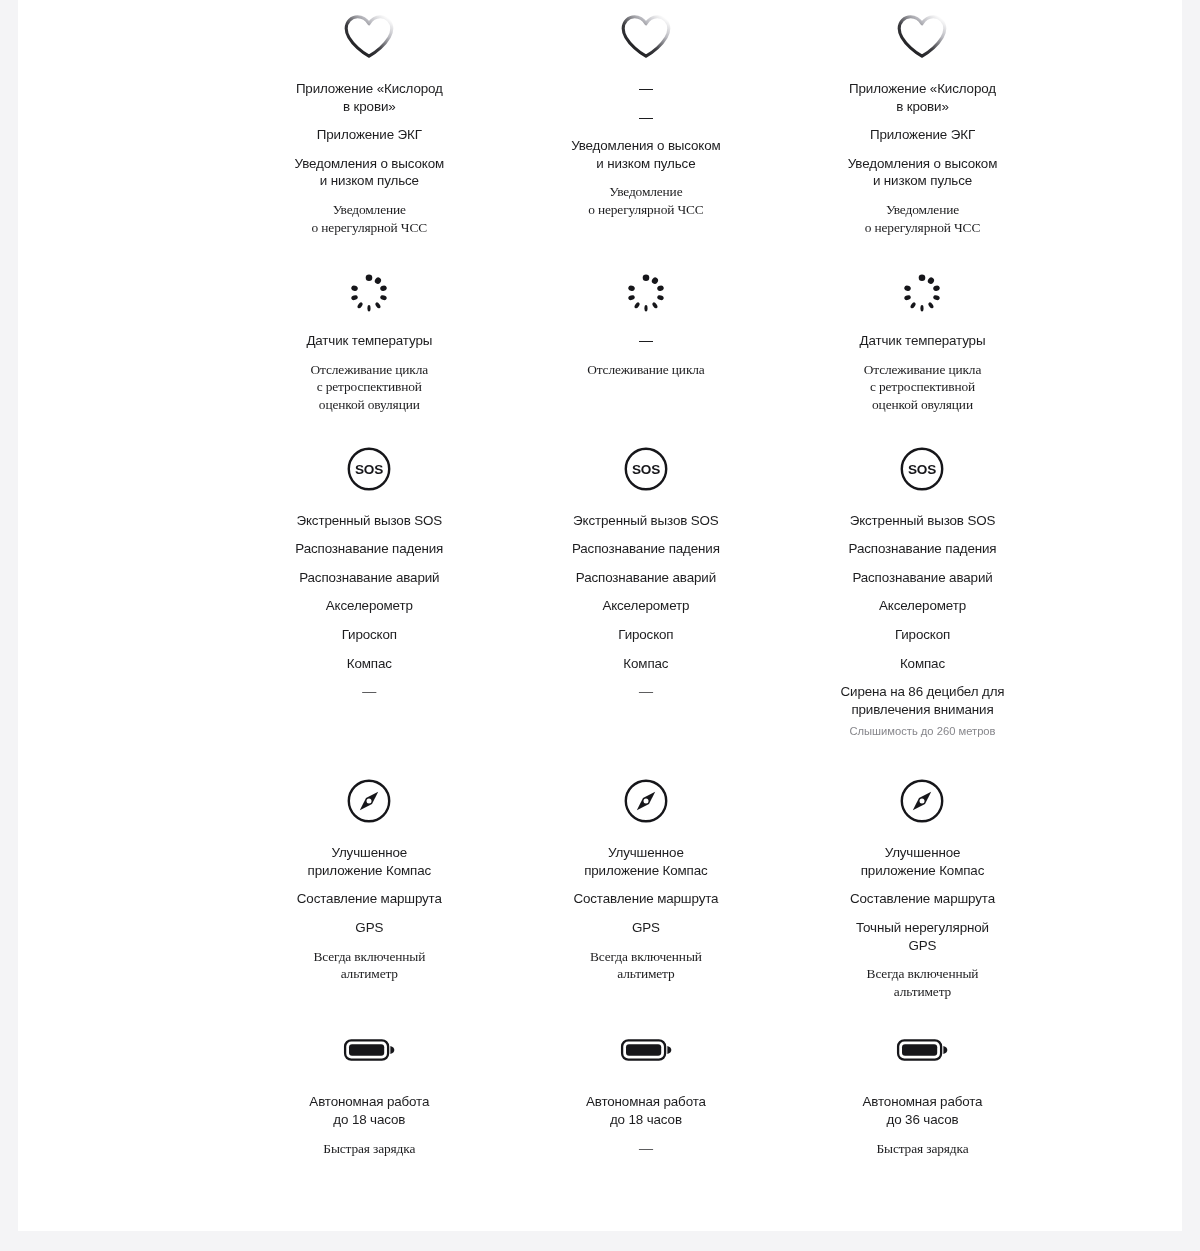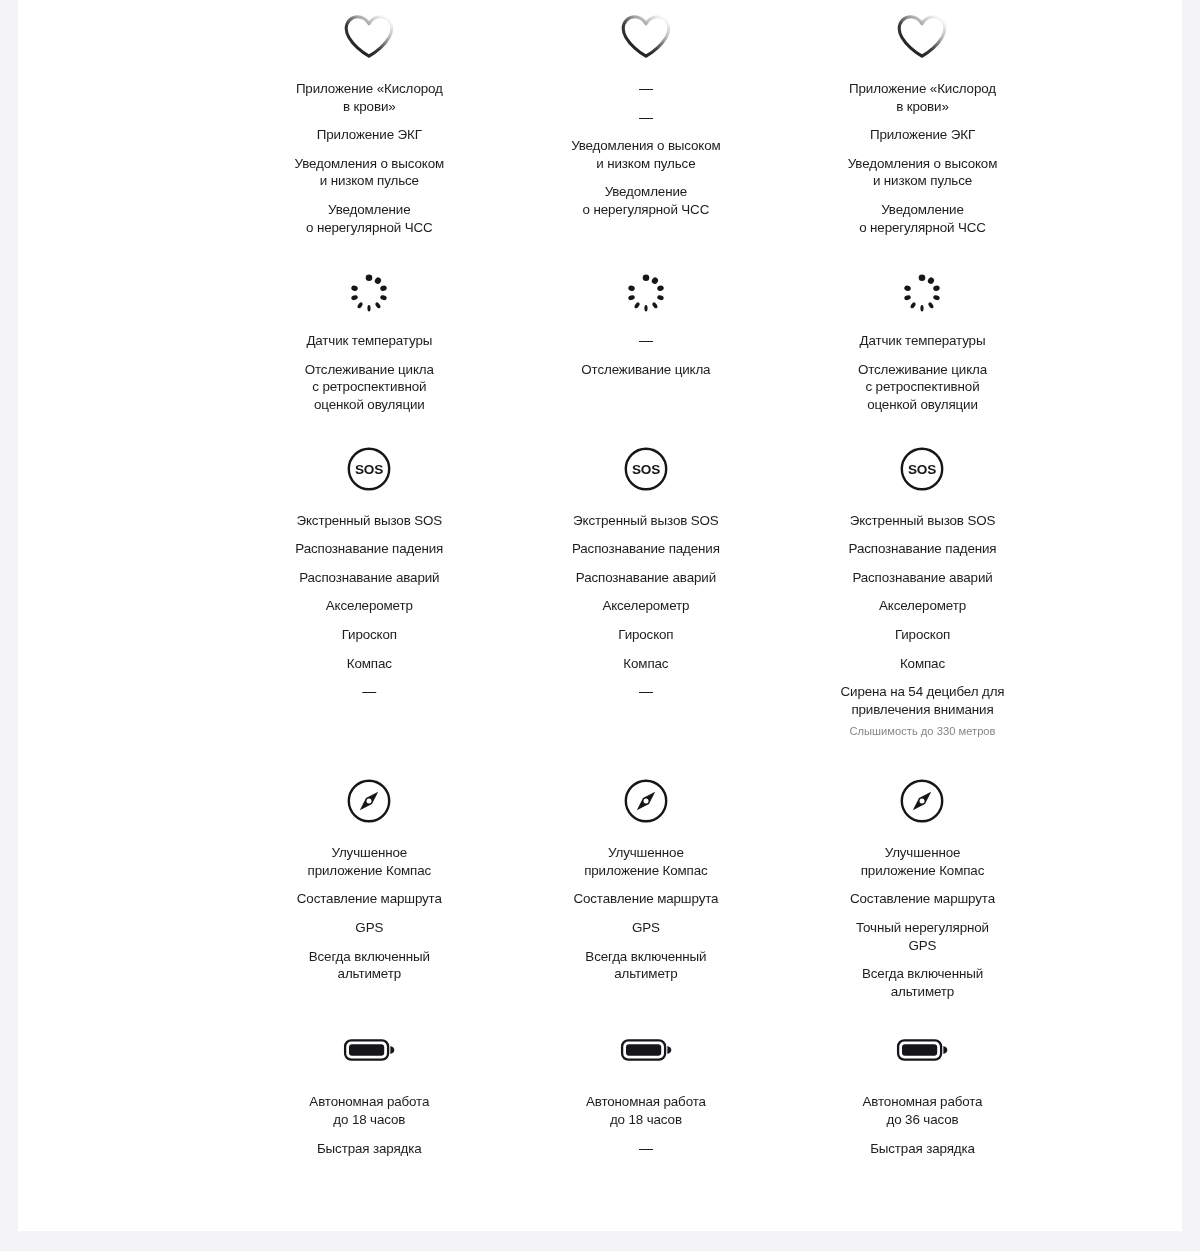"Уведомление" .feature-item:last-child { font-family: none -> Liberation Serif, serif }
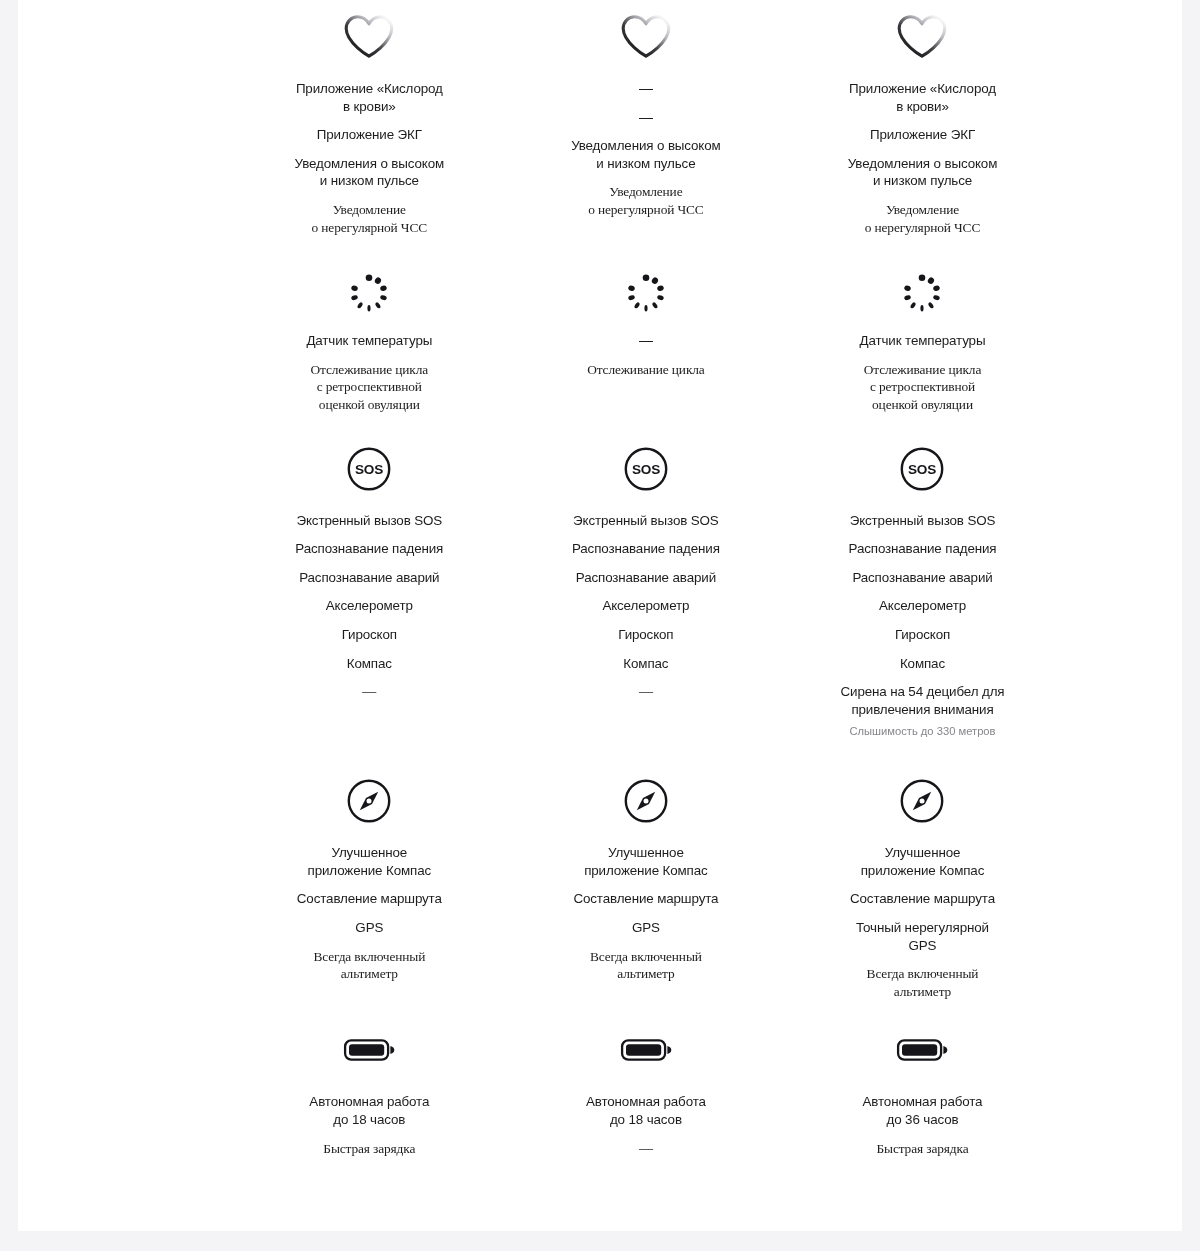"Сирена на 54 децибел для" p.feature-item { text: 54 -> 86 }
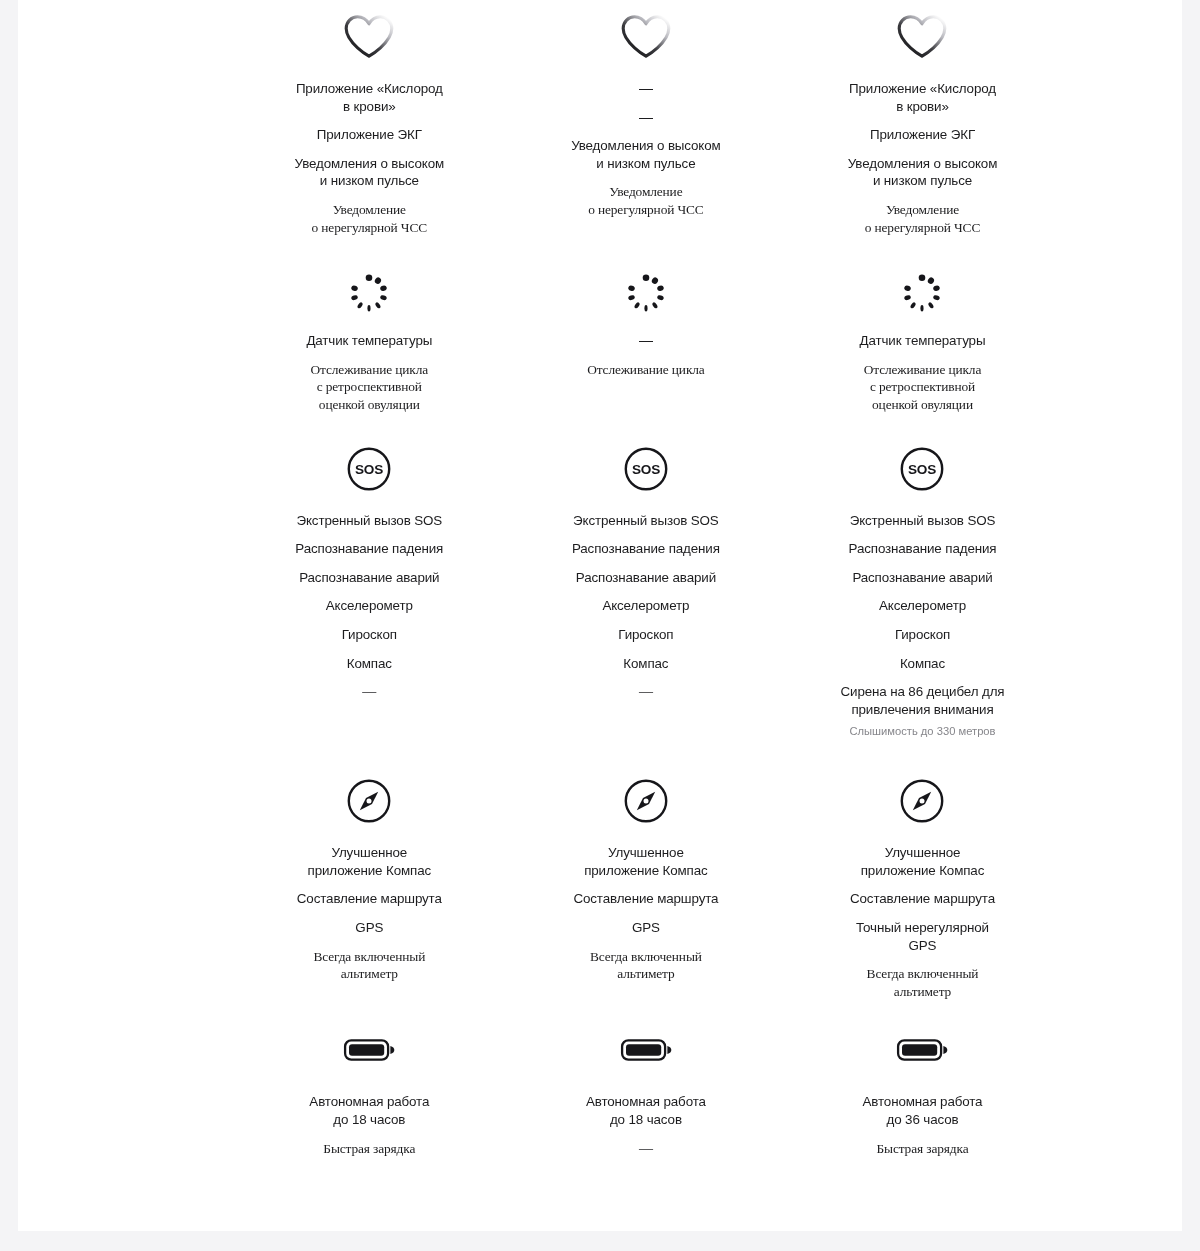"Слышимость до 330 метров" p.feature-note { text: 330 -> 260 }
